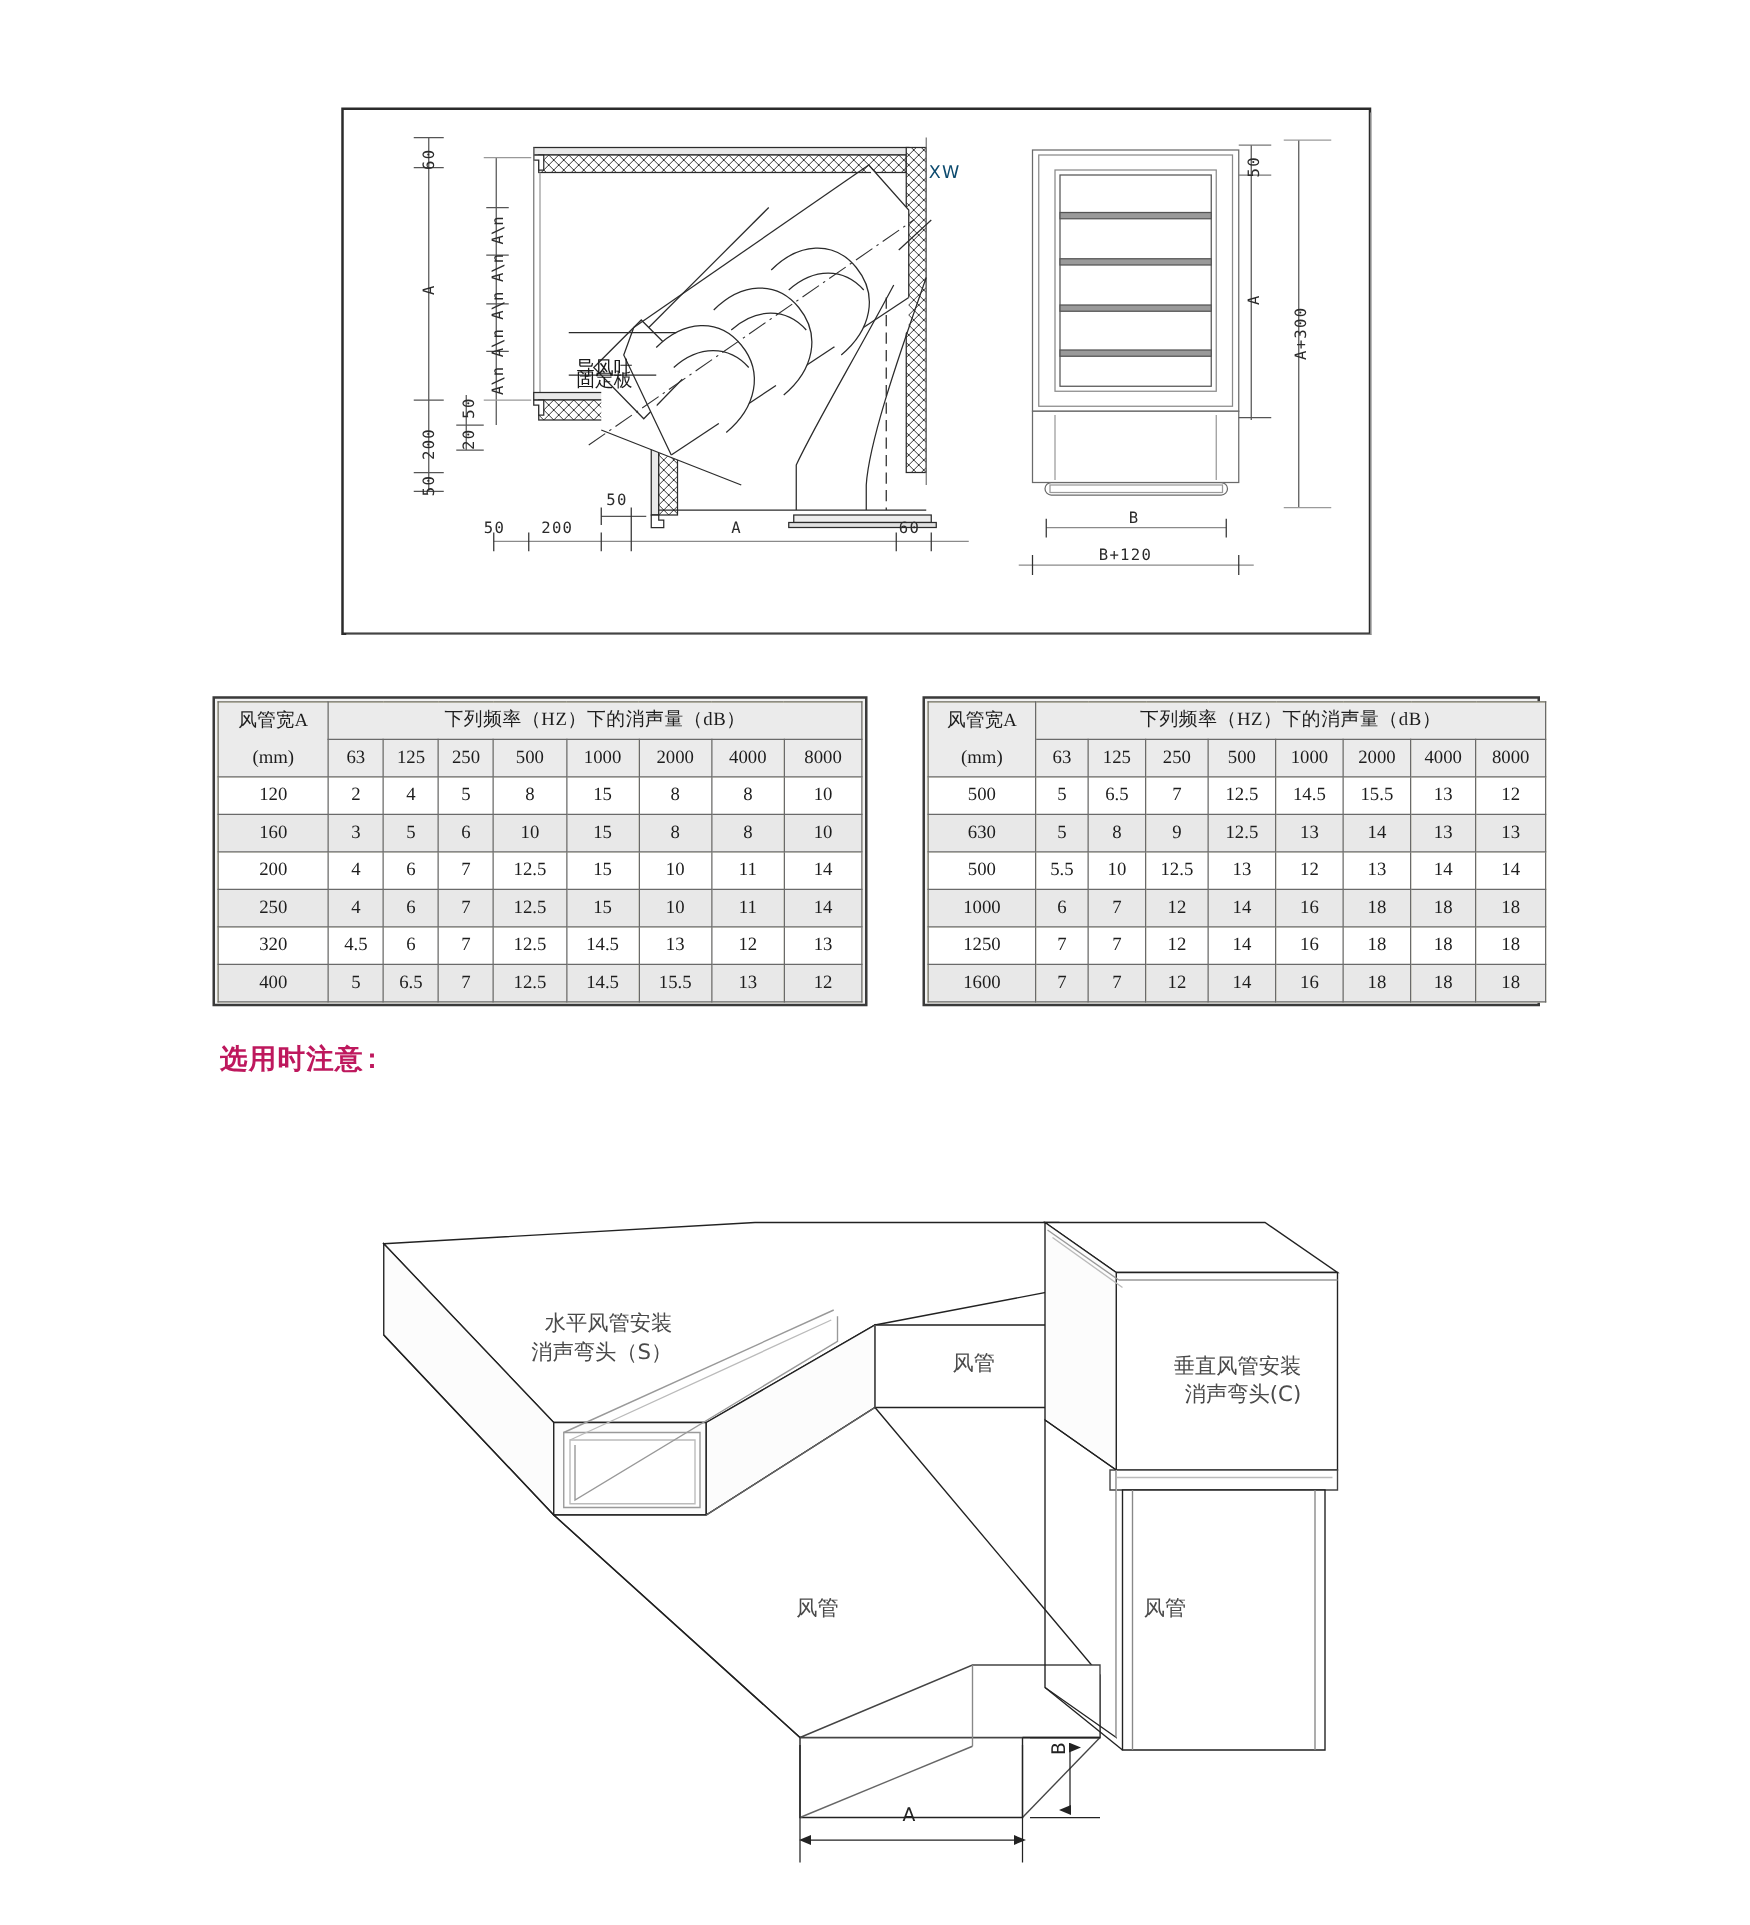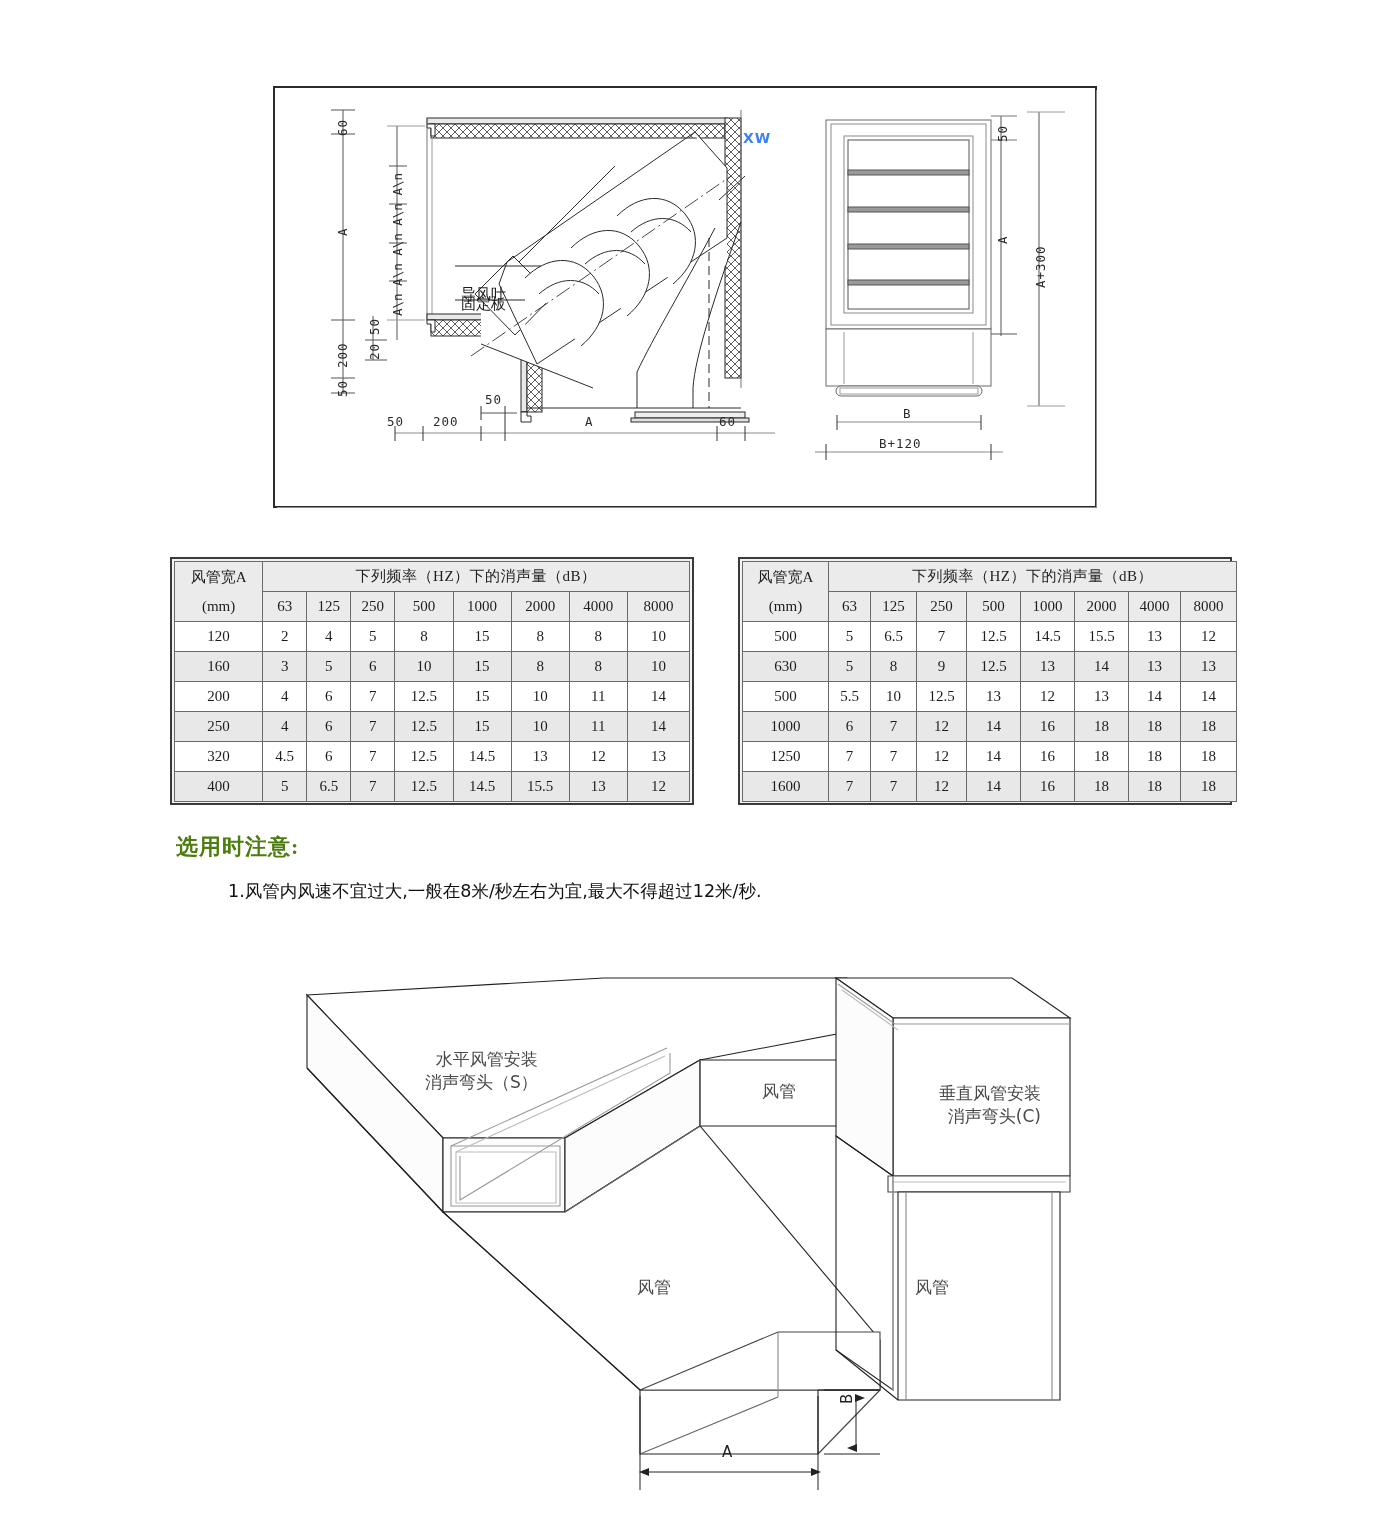"XW" .xw-label { color: #3b82f6 -> #0c4a6e; font-weight: bold -> none }
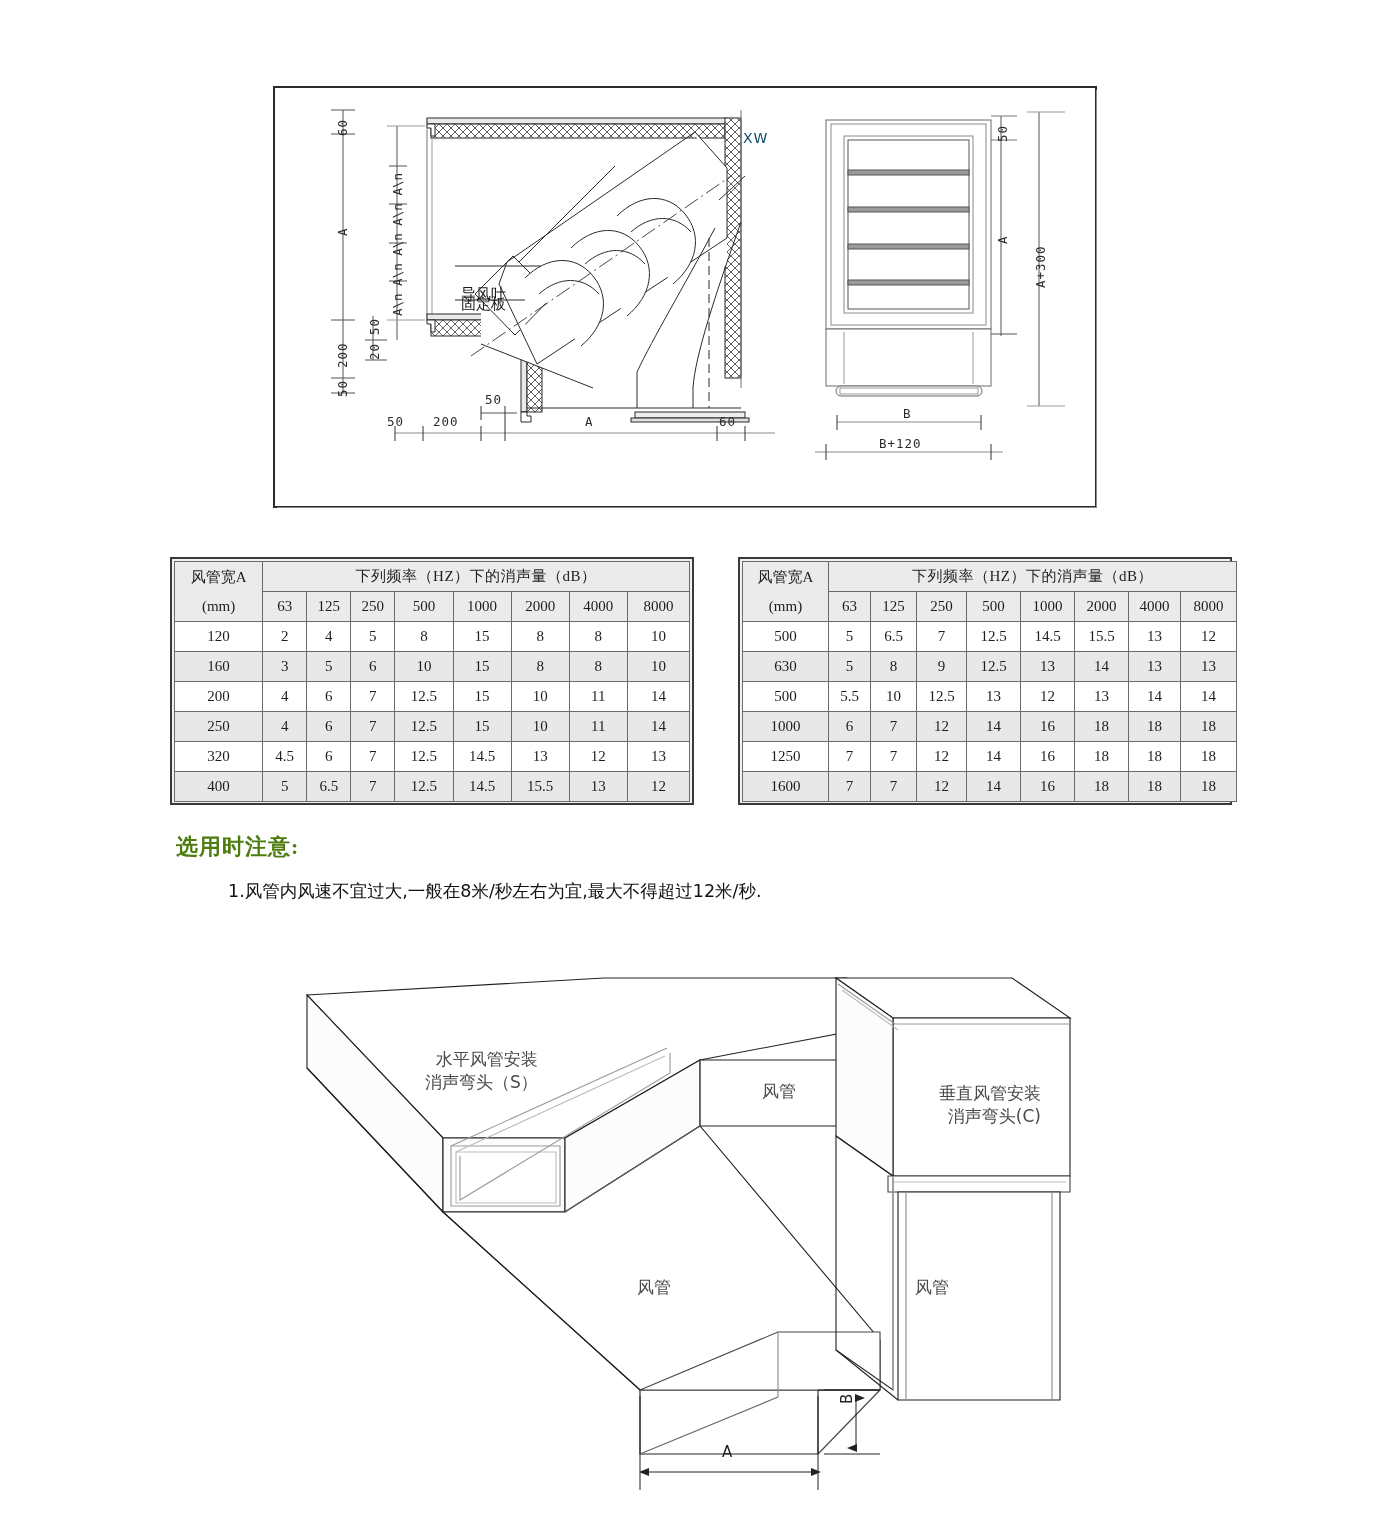"选用时注意:" #notes-title { color: #4d7c0f -> #be185d; font-family: Liberation Serif, serif -> Liberation Mono, monospace }
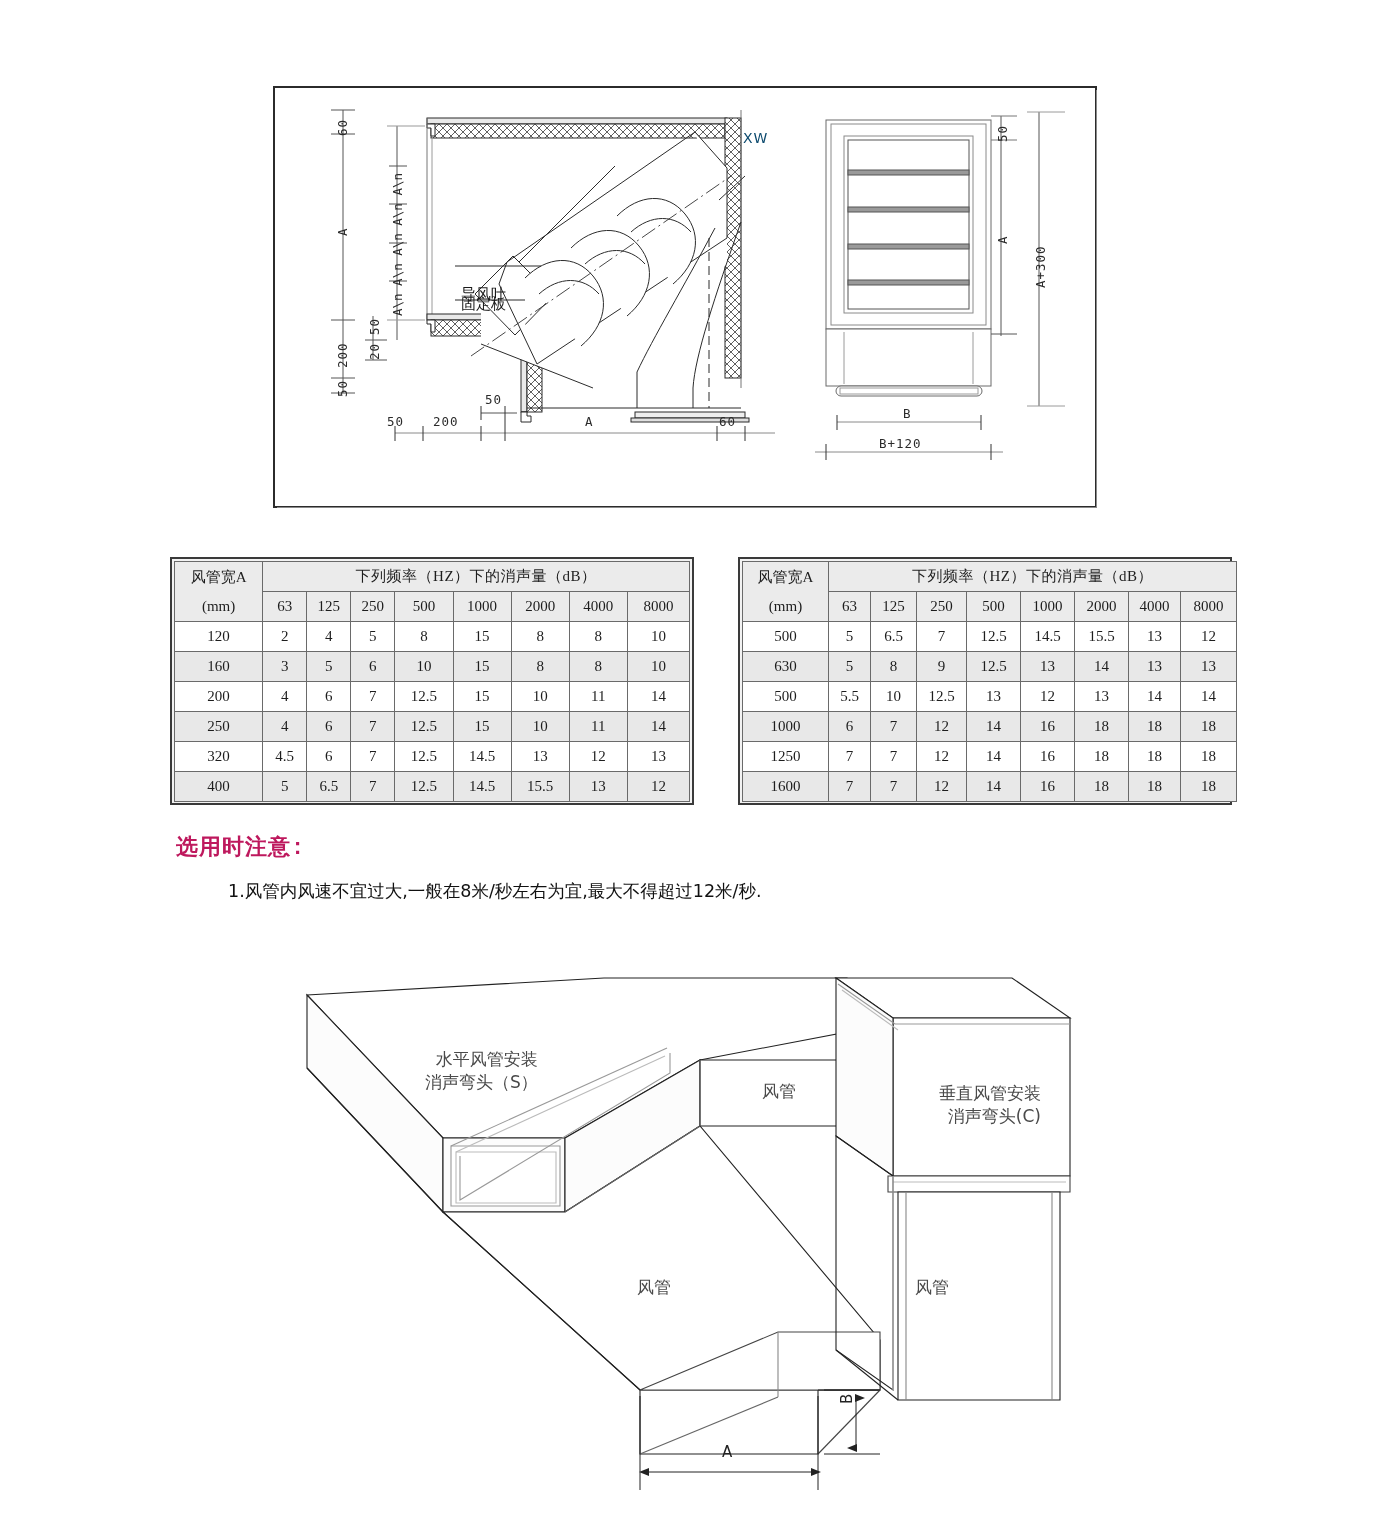"1.风管内风速不宜过大,一般在8米/秒左右为宜,最大不得超过12米/秒." div.note-line { html: <div>1.风管内风速不宜过大,一般在8米/秒左右为宜,最大不得超过12米/秒.</div> -> none }
